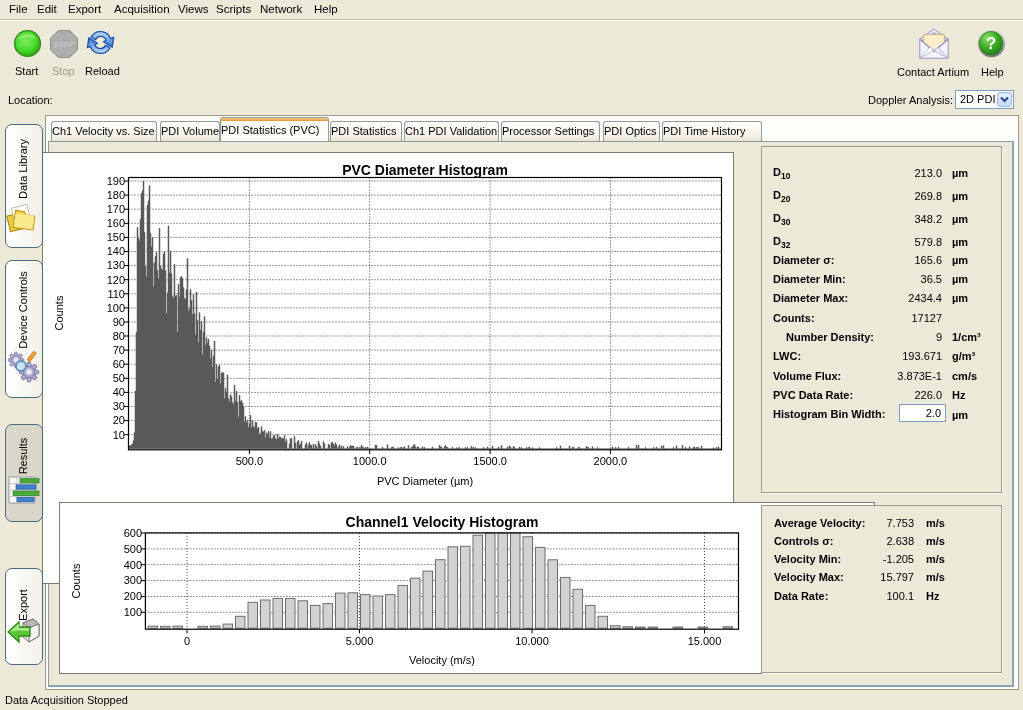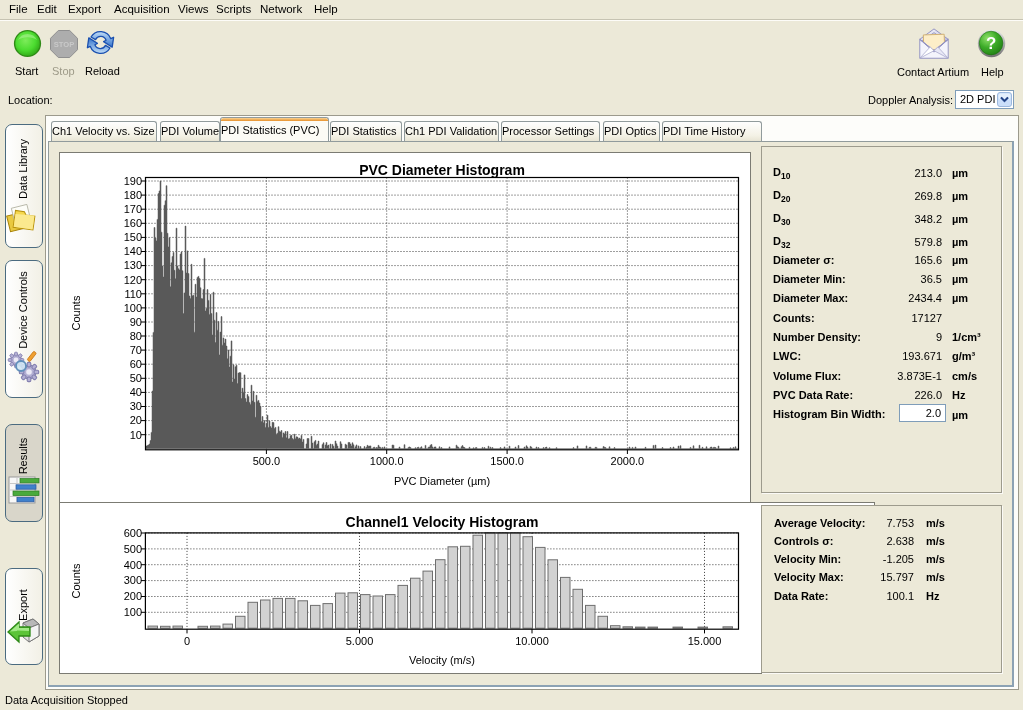"PVC Diameter Histogram" div.wpanel { left: 59px -> 42px }
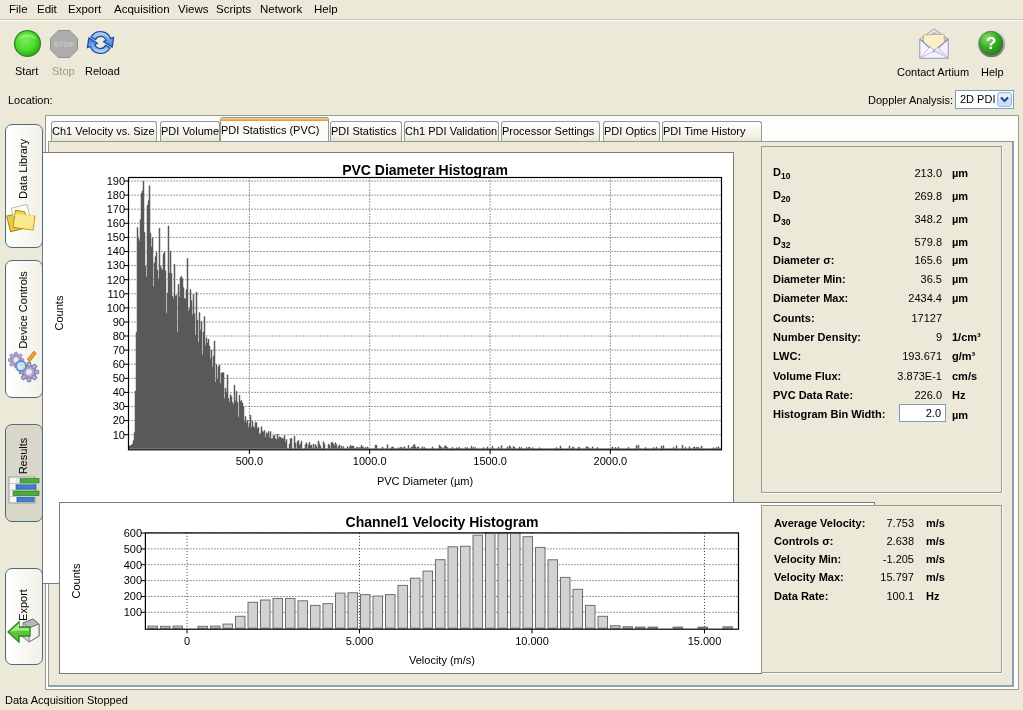"Number Density:" div.lbl { left: 11px -> 24px }
